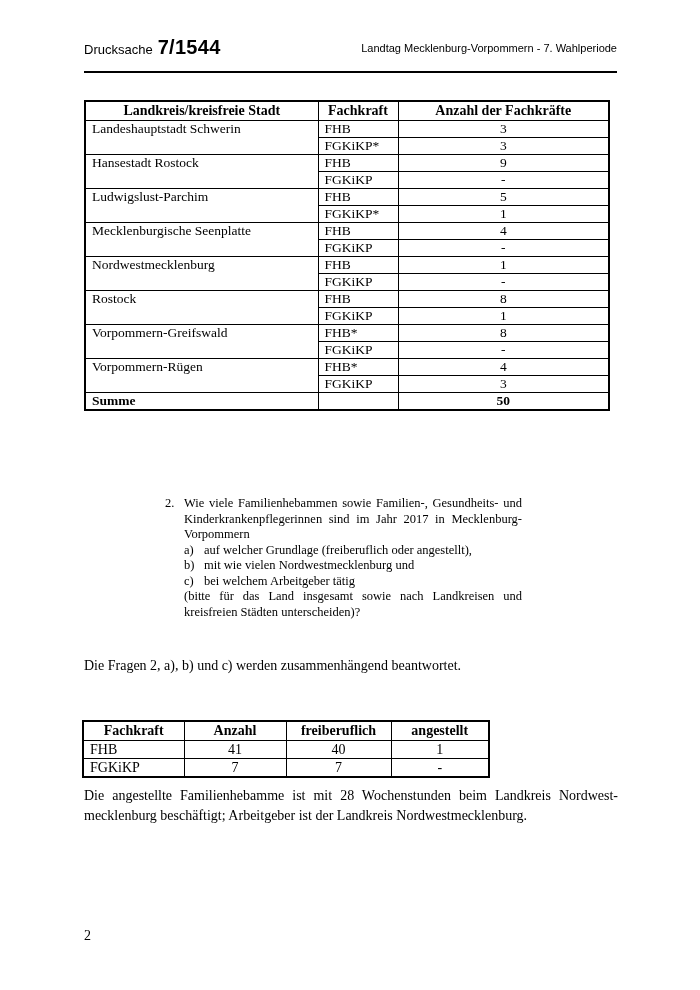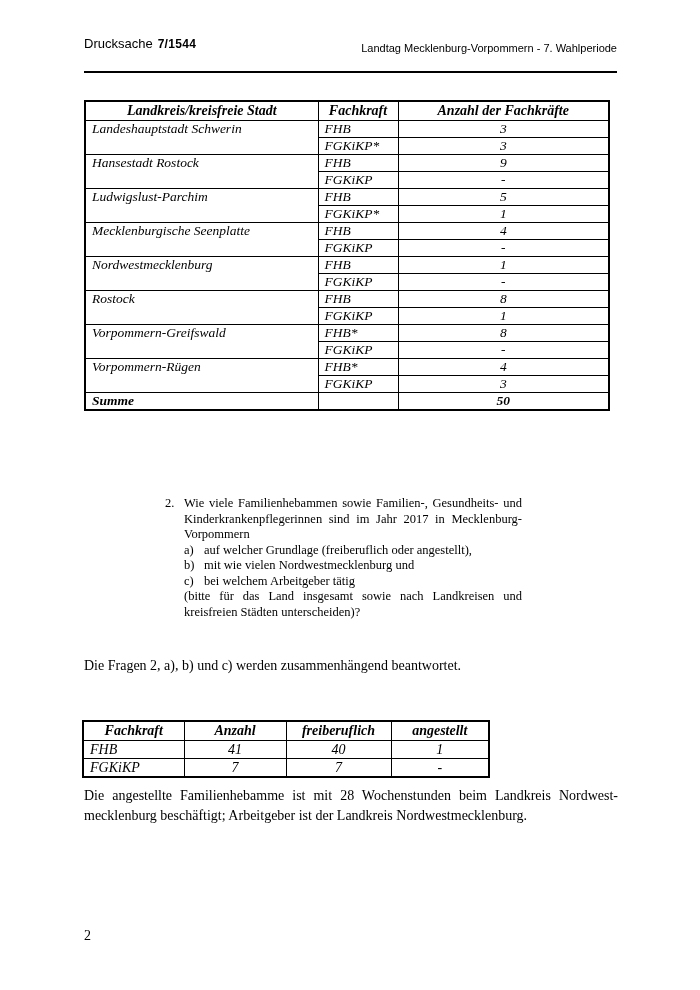"7/1544" .doc-number { font-size: 12px -> 20px }
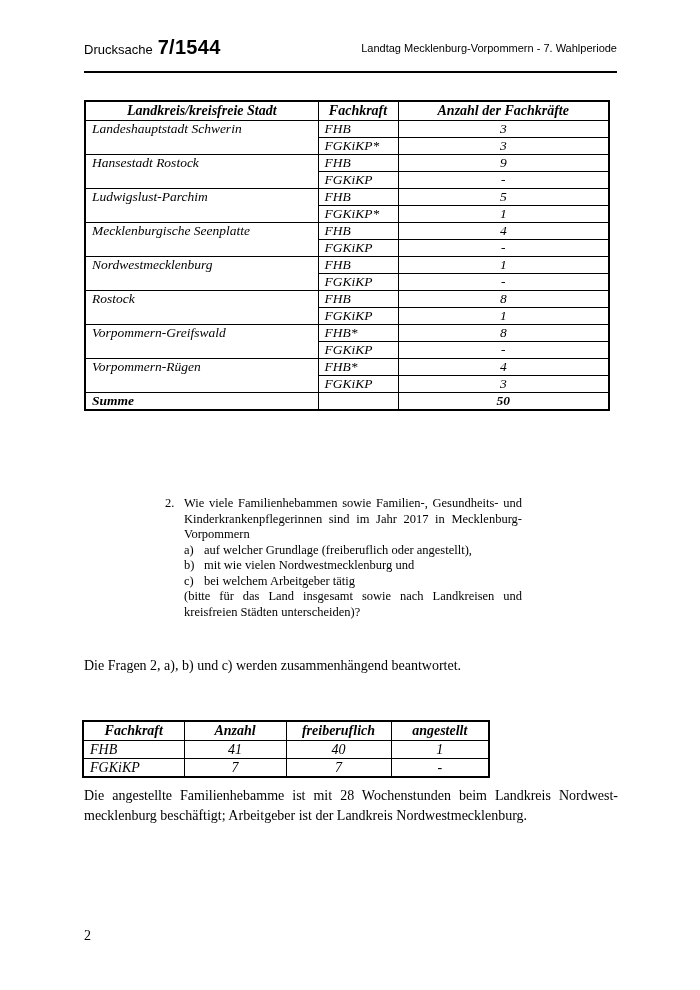"Landkreis/kreisfreie Stadt" table { font-style: italic -> none }
